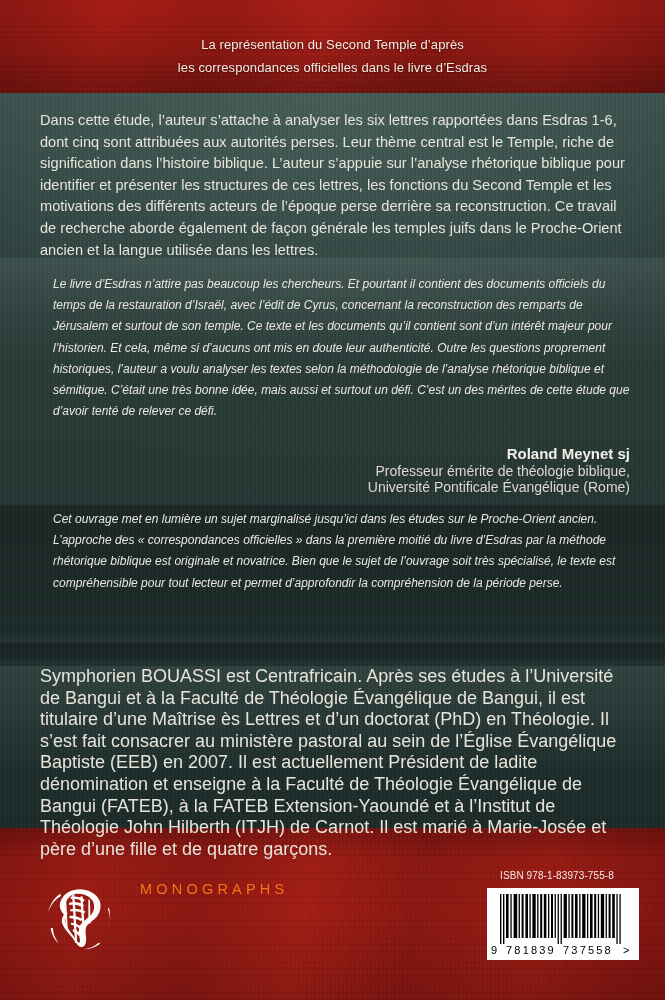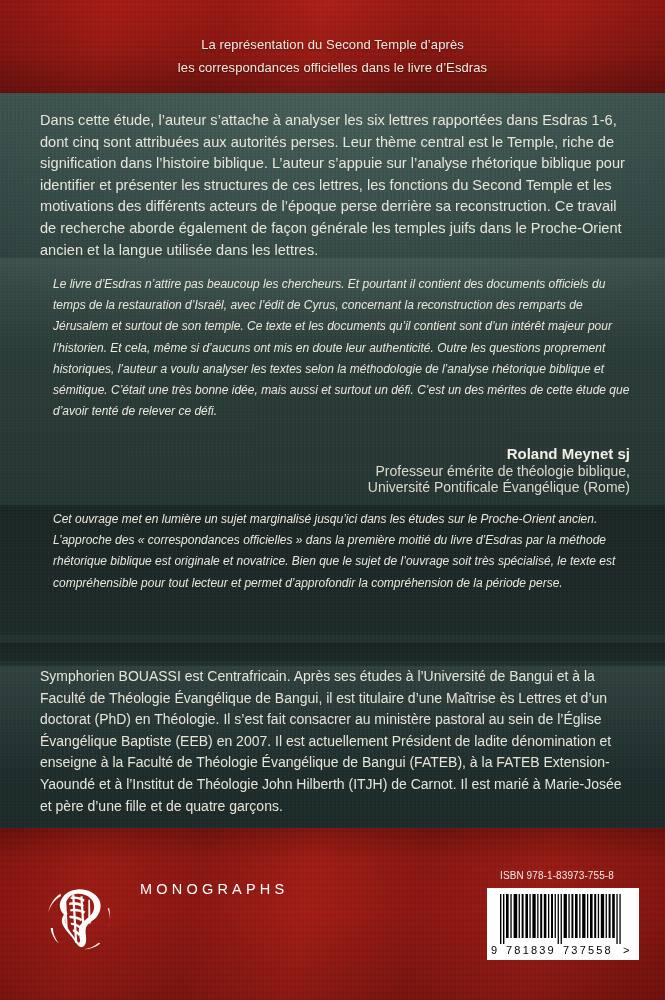"Symphorien BOUASSI est Centrafricain." .bio { font-size: 14px -> 18px }
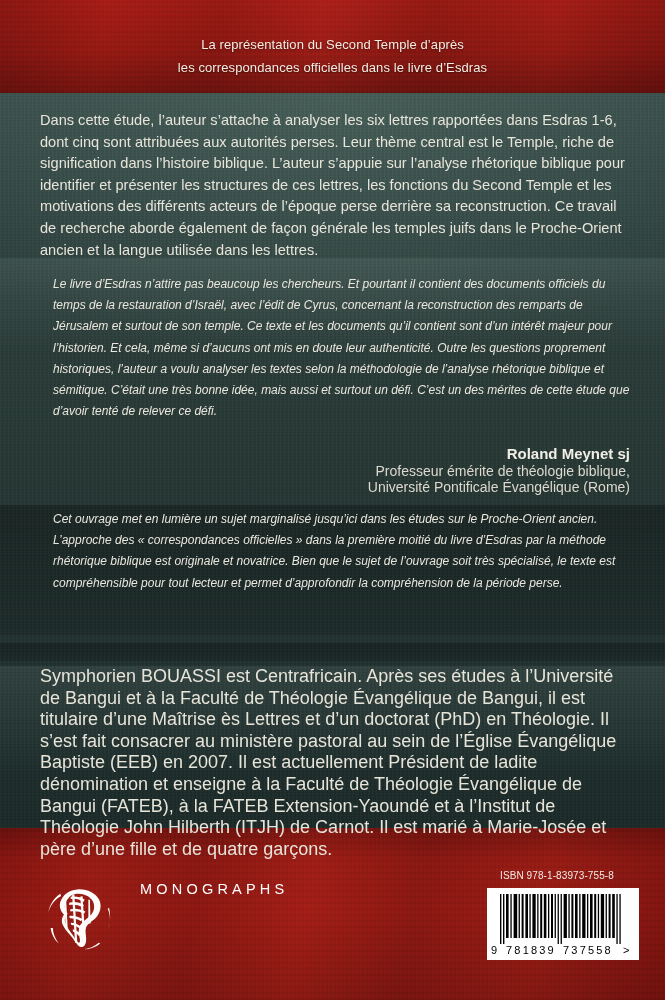"MONOGRAPHS" .logo-sub { color: #ffffff -> #f97316 }
